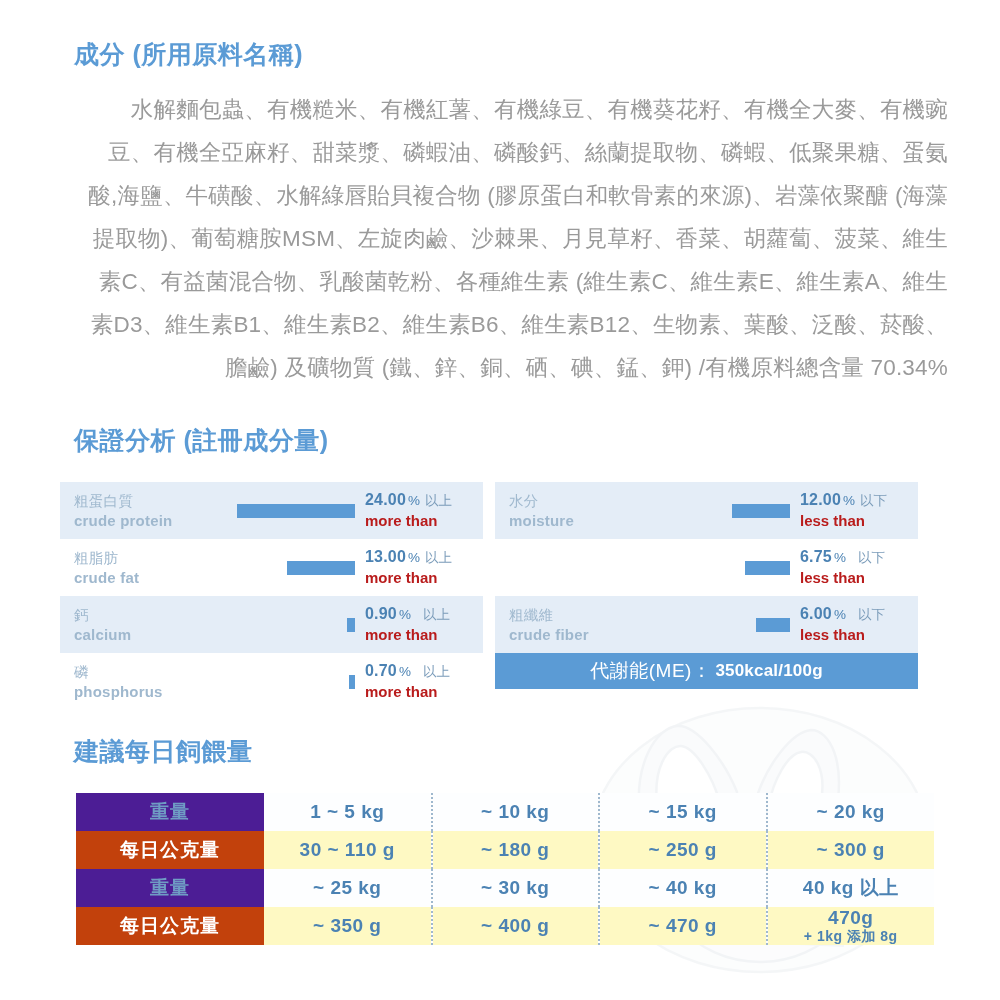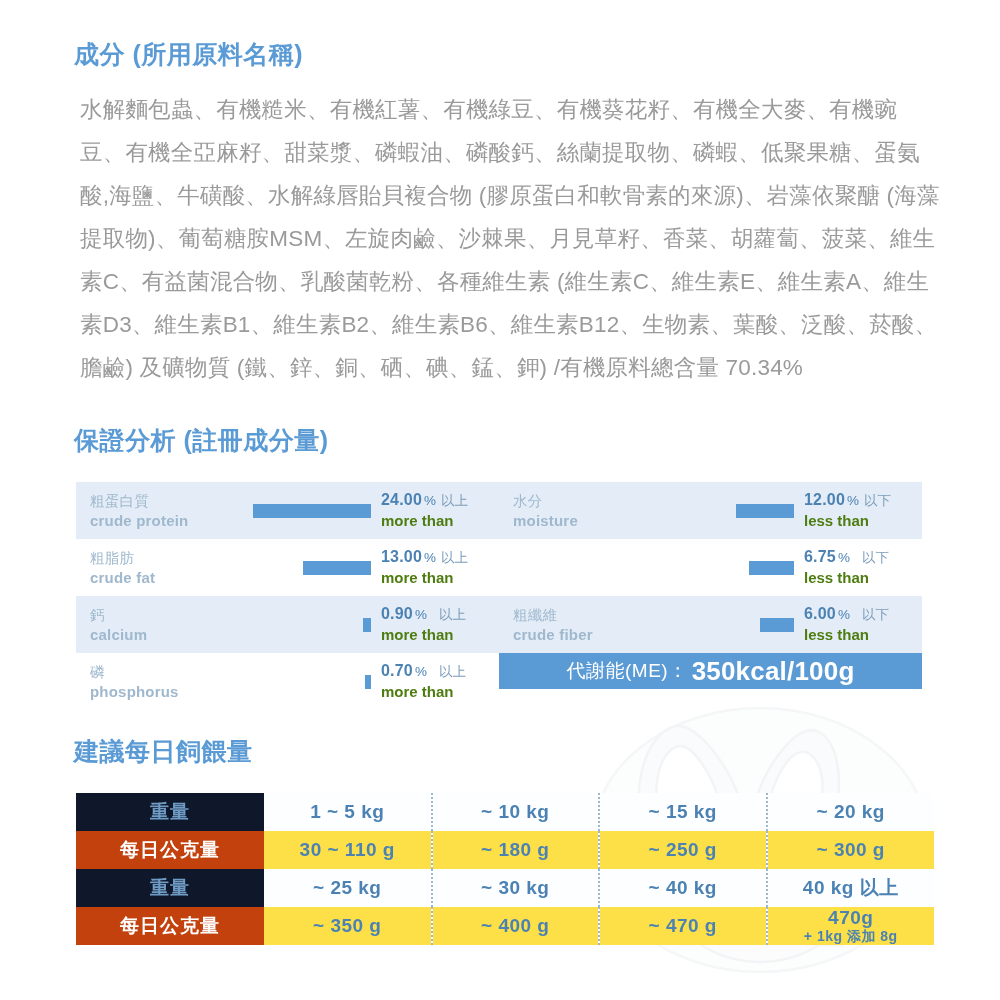"水解麵包蟲、有機糙米、有機紅薯、有機綠豆、有機葵花籽、有機全大麥、有機豌豆、有機" #ingredients-body { left: 80px -> 86px; text-align: left -> right }
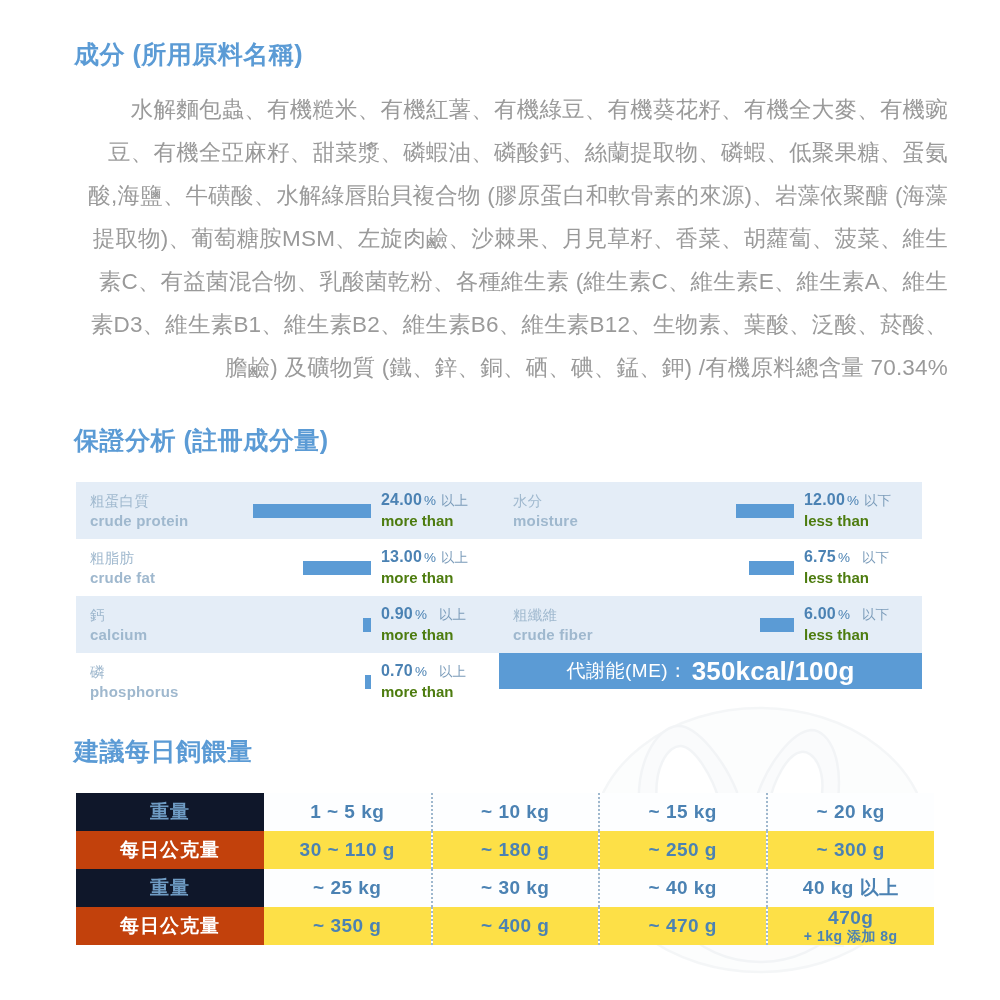"粗蛋白質" #analysis { gap: none -> 12px; left: 76px -> 60px }
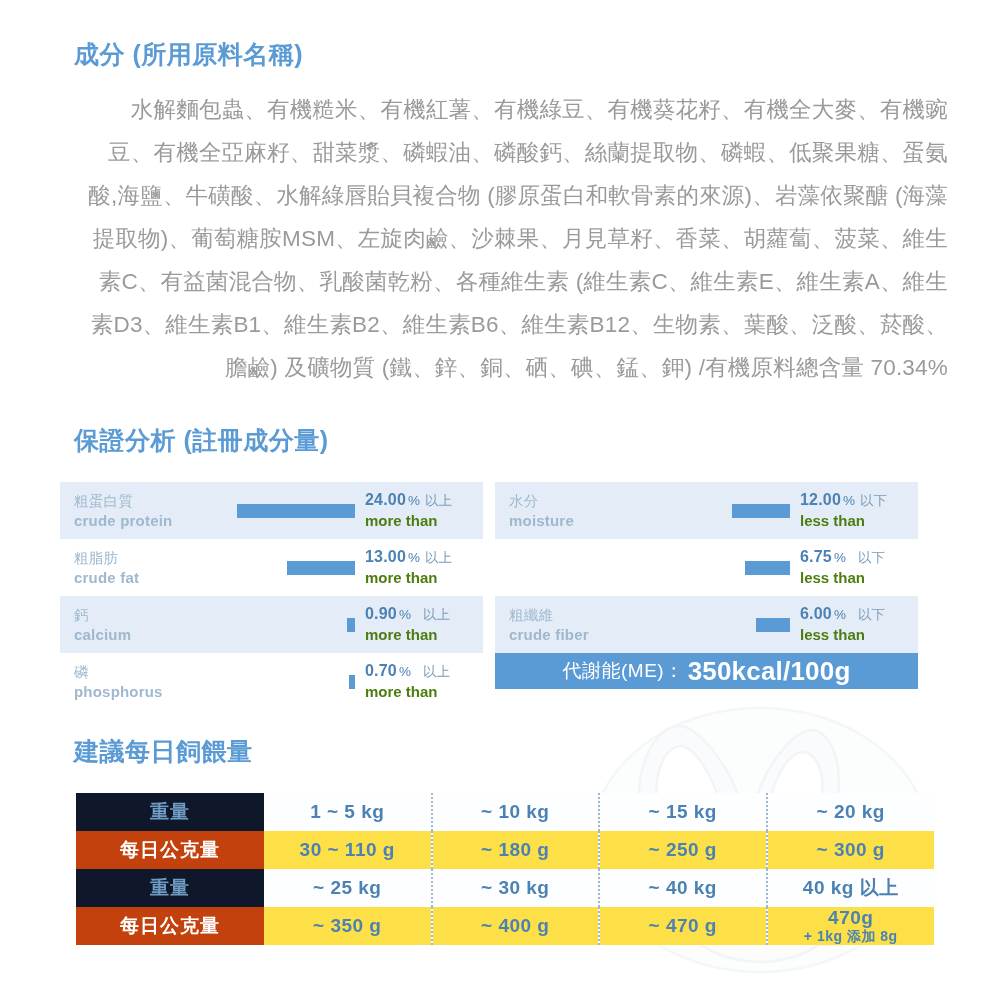"more than" .an-val-en { color: #4d7c0f -> #b91c1c }
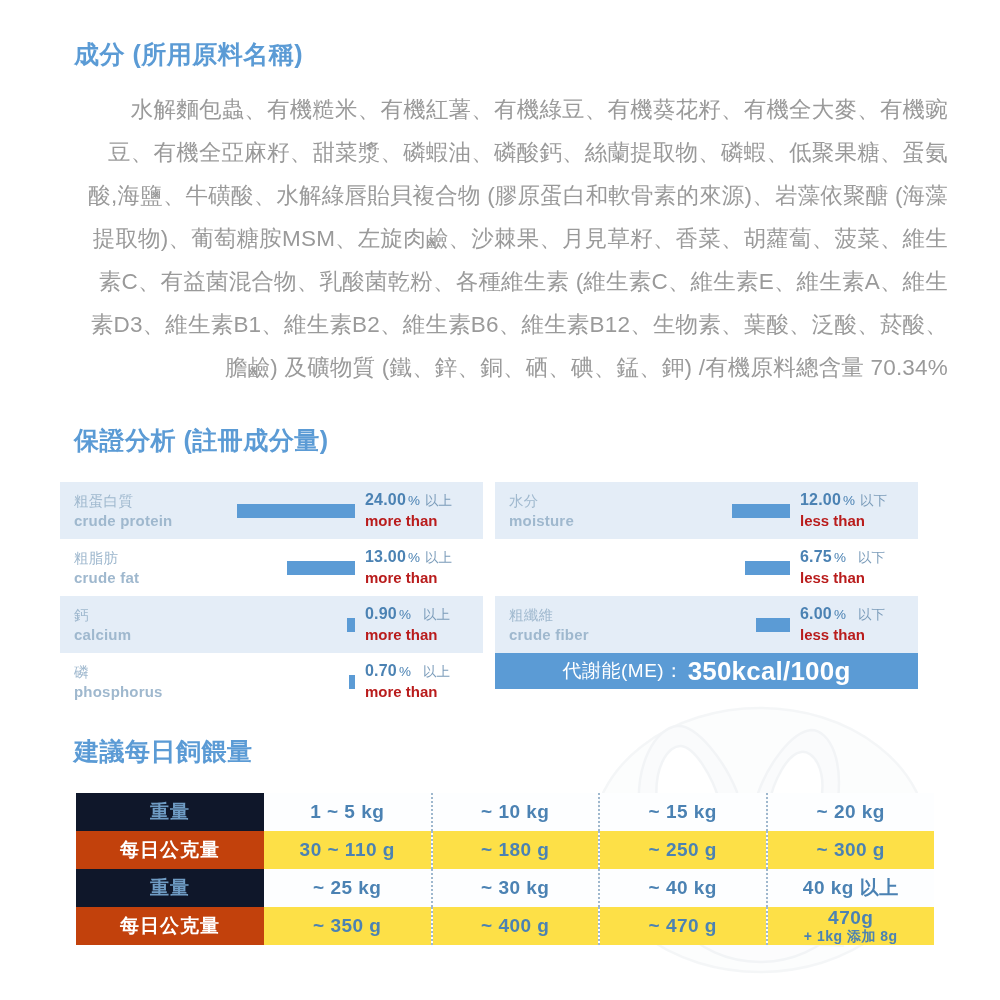"350kcal/100g" .me-value { font-size: 26px -> 17px }
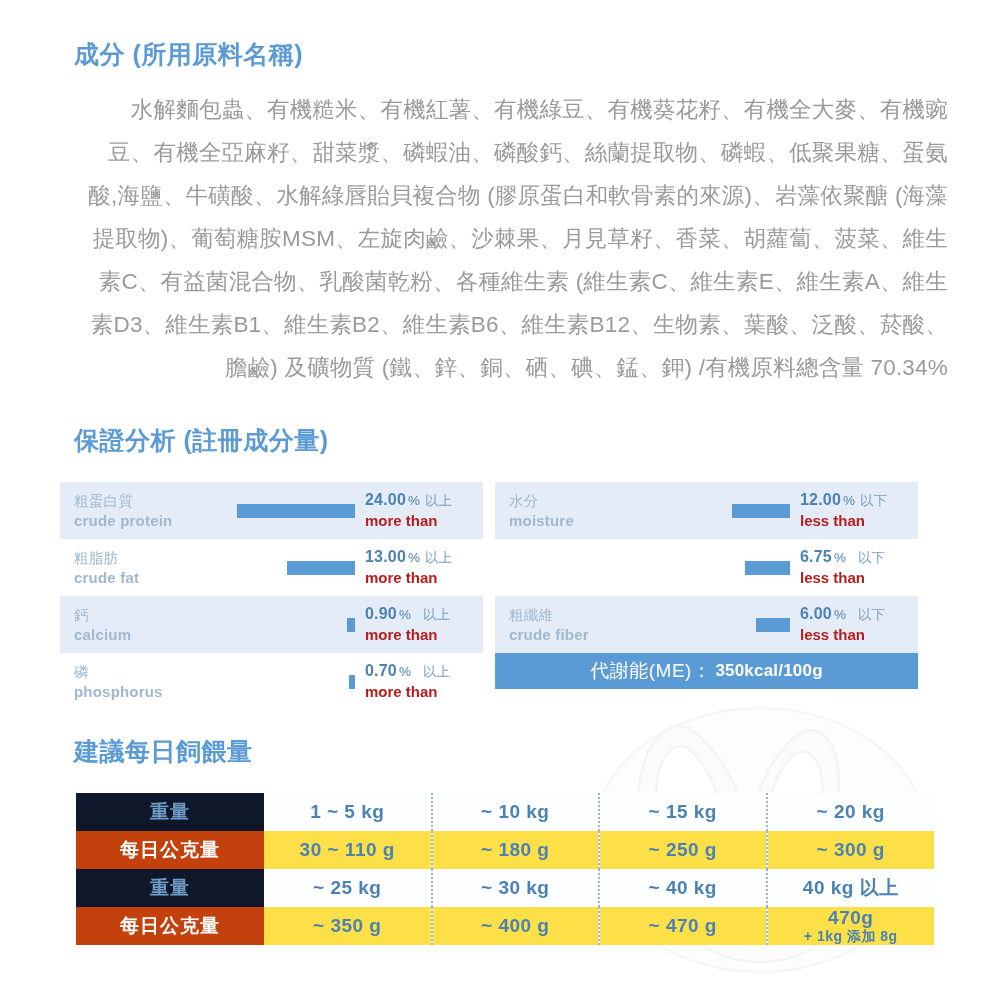"重量" .f-label.light { background: #0f172a -> #4c1d95 }
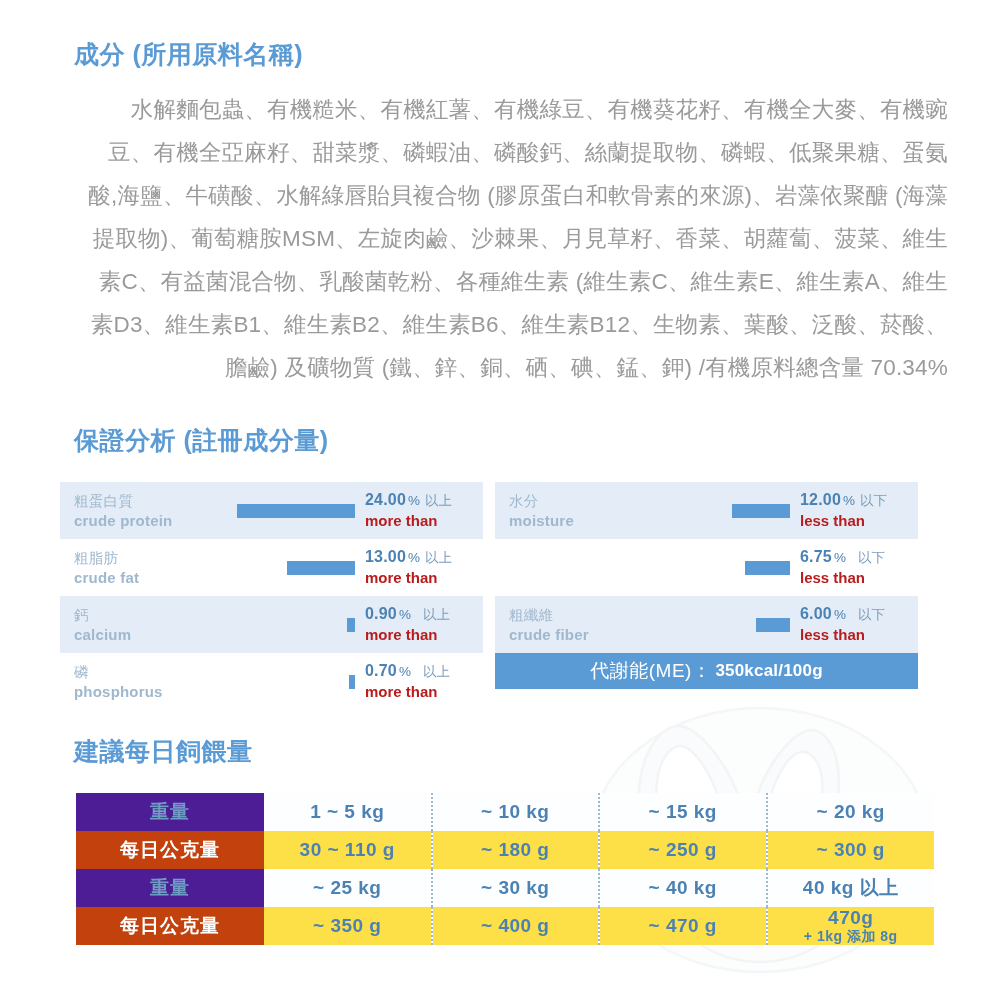"30 ~ 110 g" .row-blue .f-cell { background: #fde047 -> #fef9c3 }
